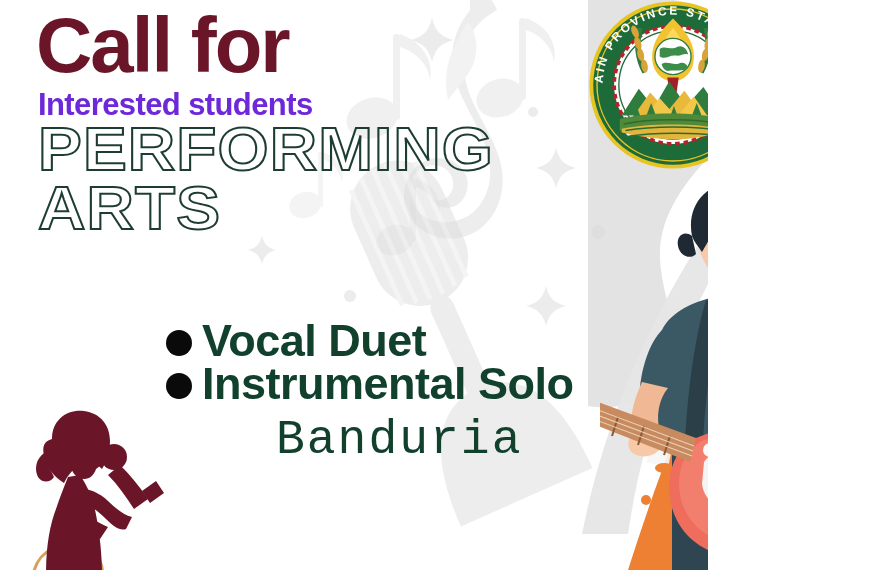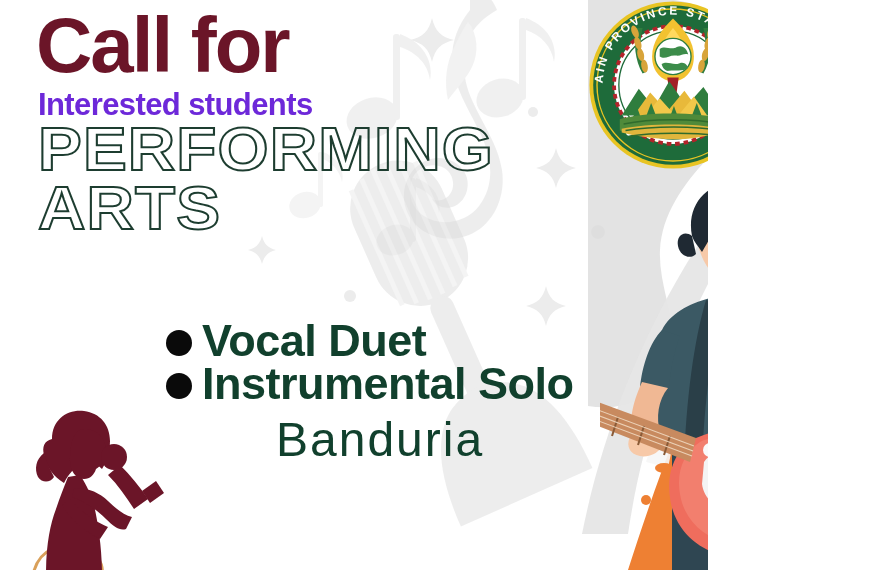"Banduria" .sub-item { font-family: Liberation Sans, sans-serif -> Liberation Mono, monospace }
